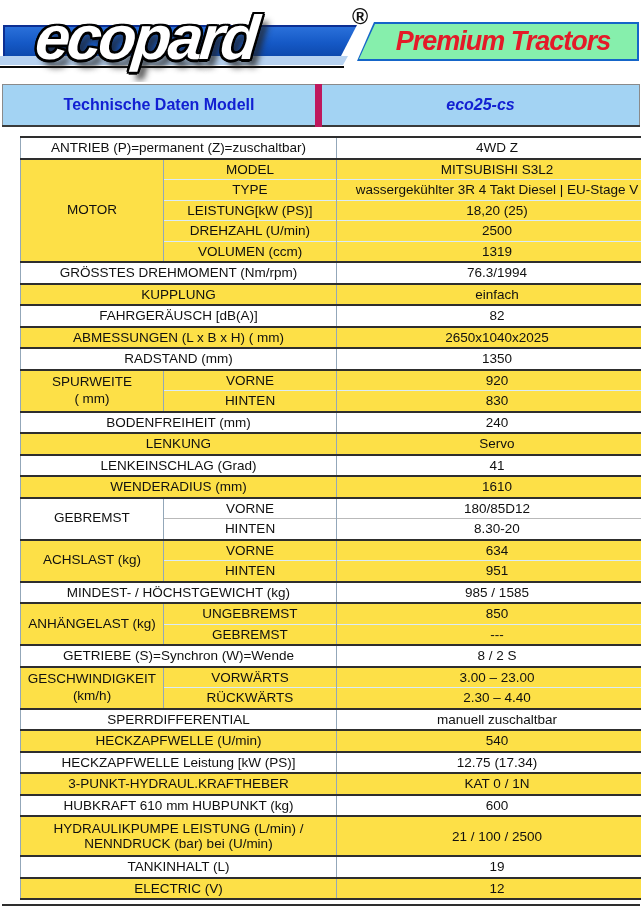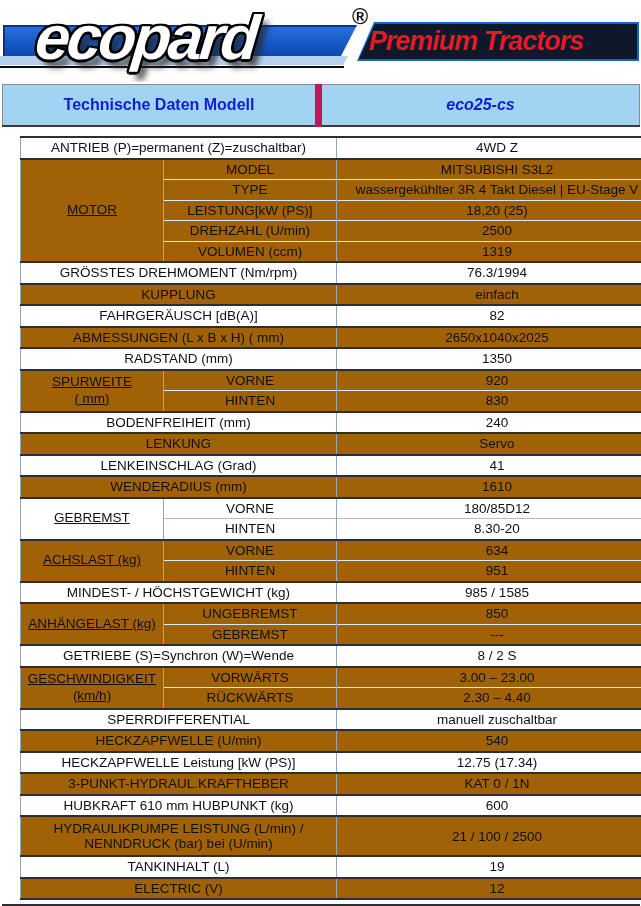"Premium Tractors" .tagline-inner { background: #0f172a -> #86efac; justify-content: flex-start -> center }
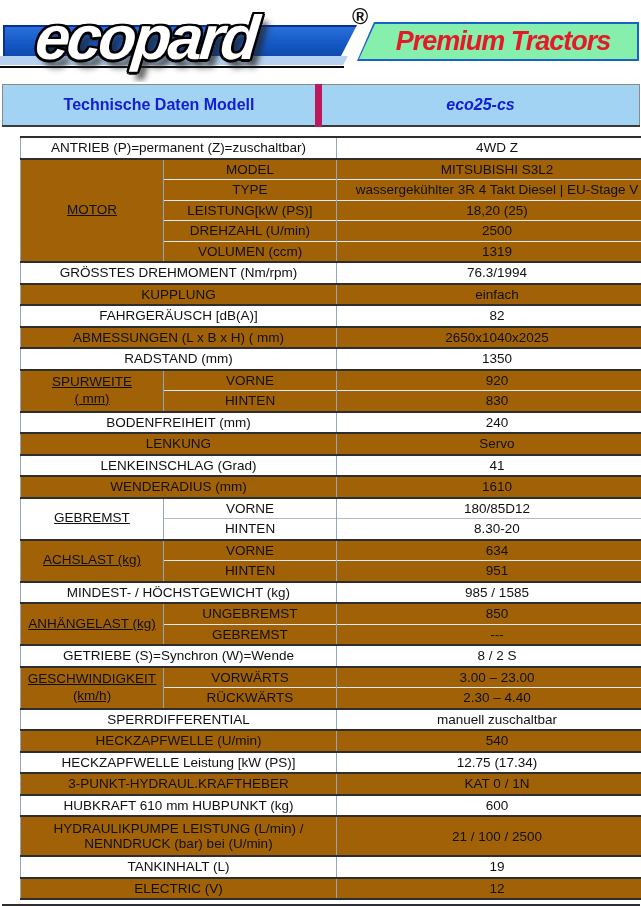"MODEL" .spec tr.r-blue td { background: #a16207 -> #fde047 }
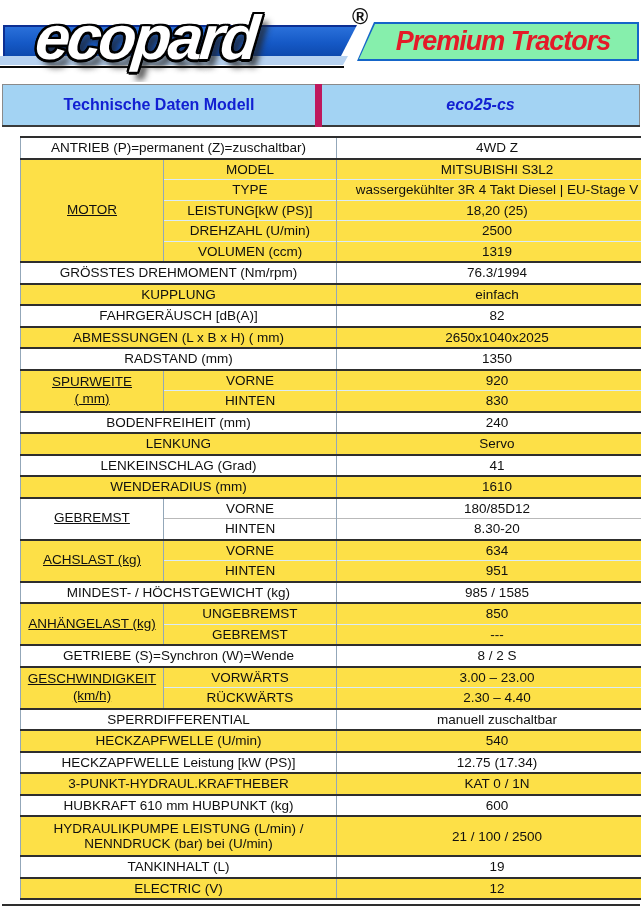"MOTOR" .spec .cell-glabel { text-decoration: underline -> none }
